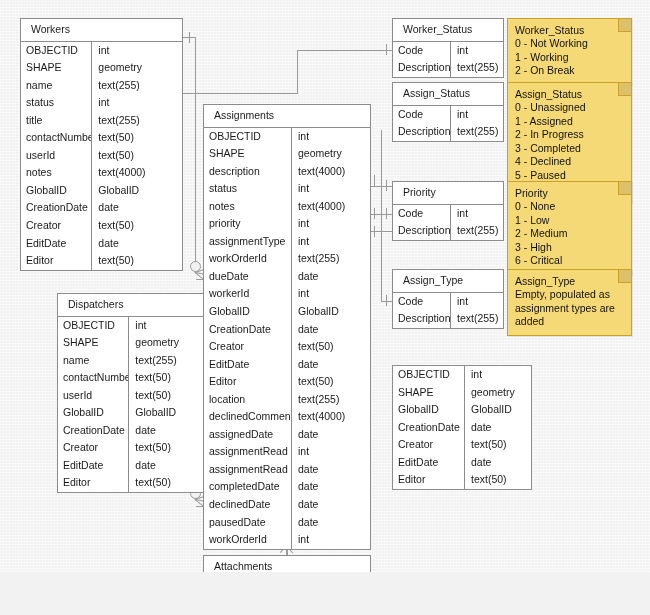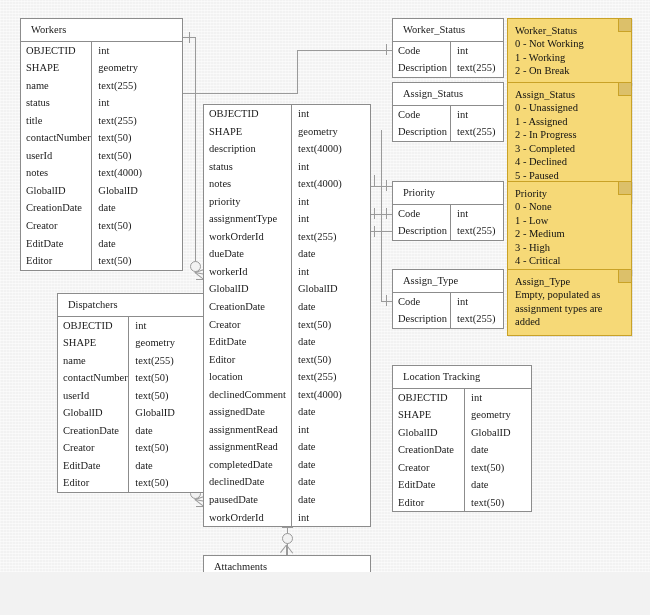"Workers" #canvas { font-family: Liberation Serif, serif -> Liberation Sans, sans-serif }
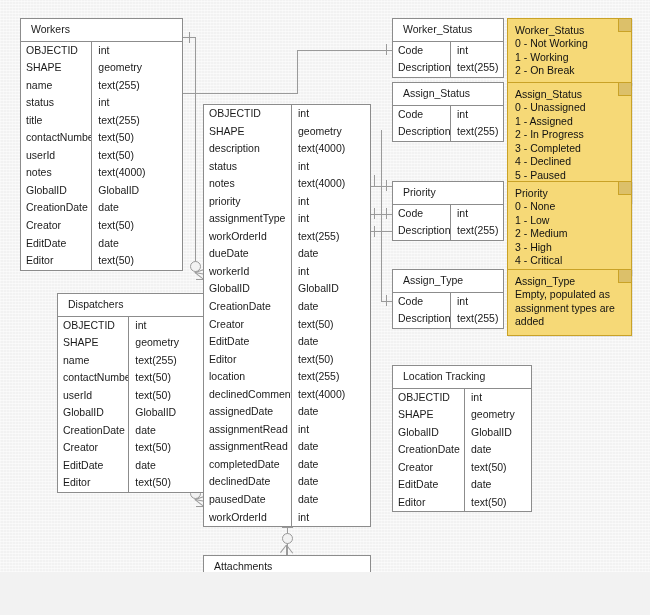"Assignments" div.table-title { html: none -> <div>Assignments</div> }
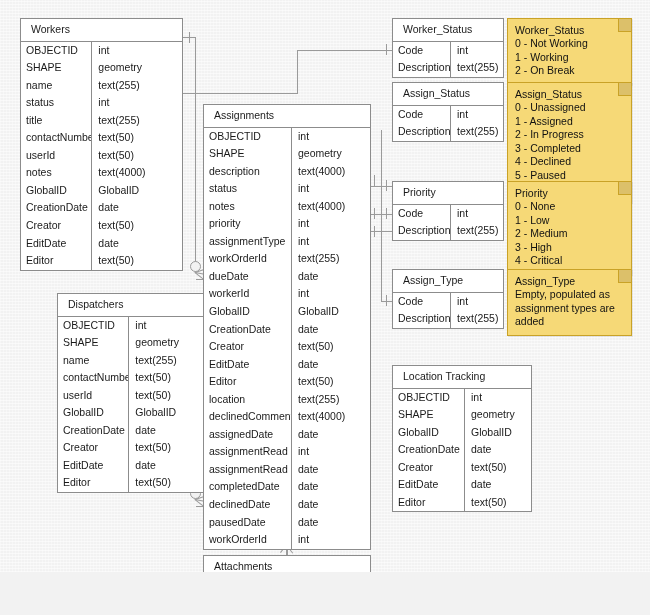"4 - Critical" span.nt-line { text: 4 -> 6 }
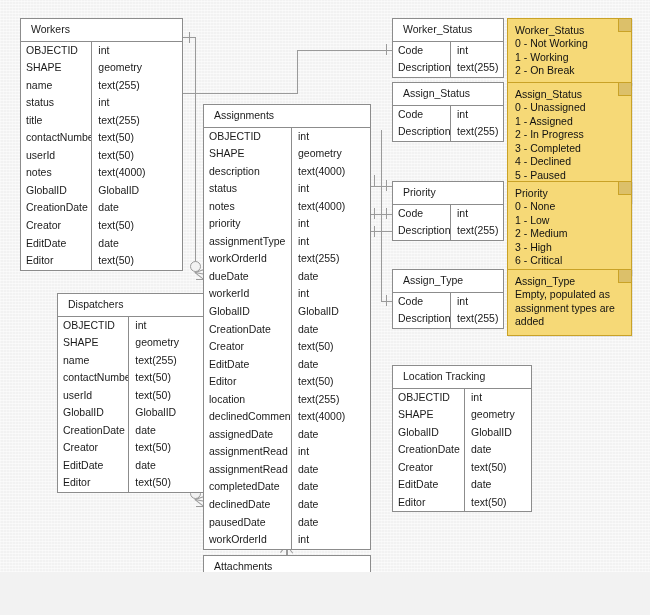"Location Tracking" div.table-title { html: <div>Location Tracking</div> -> none }
